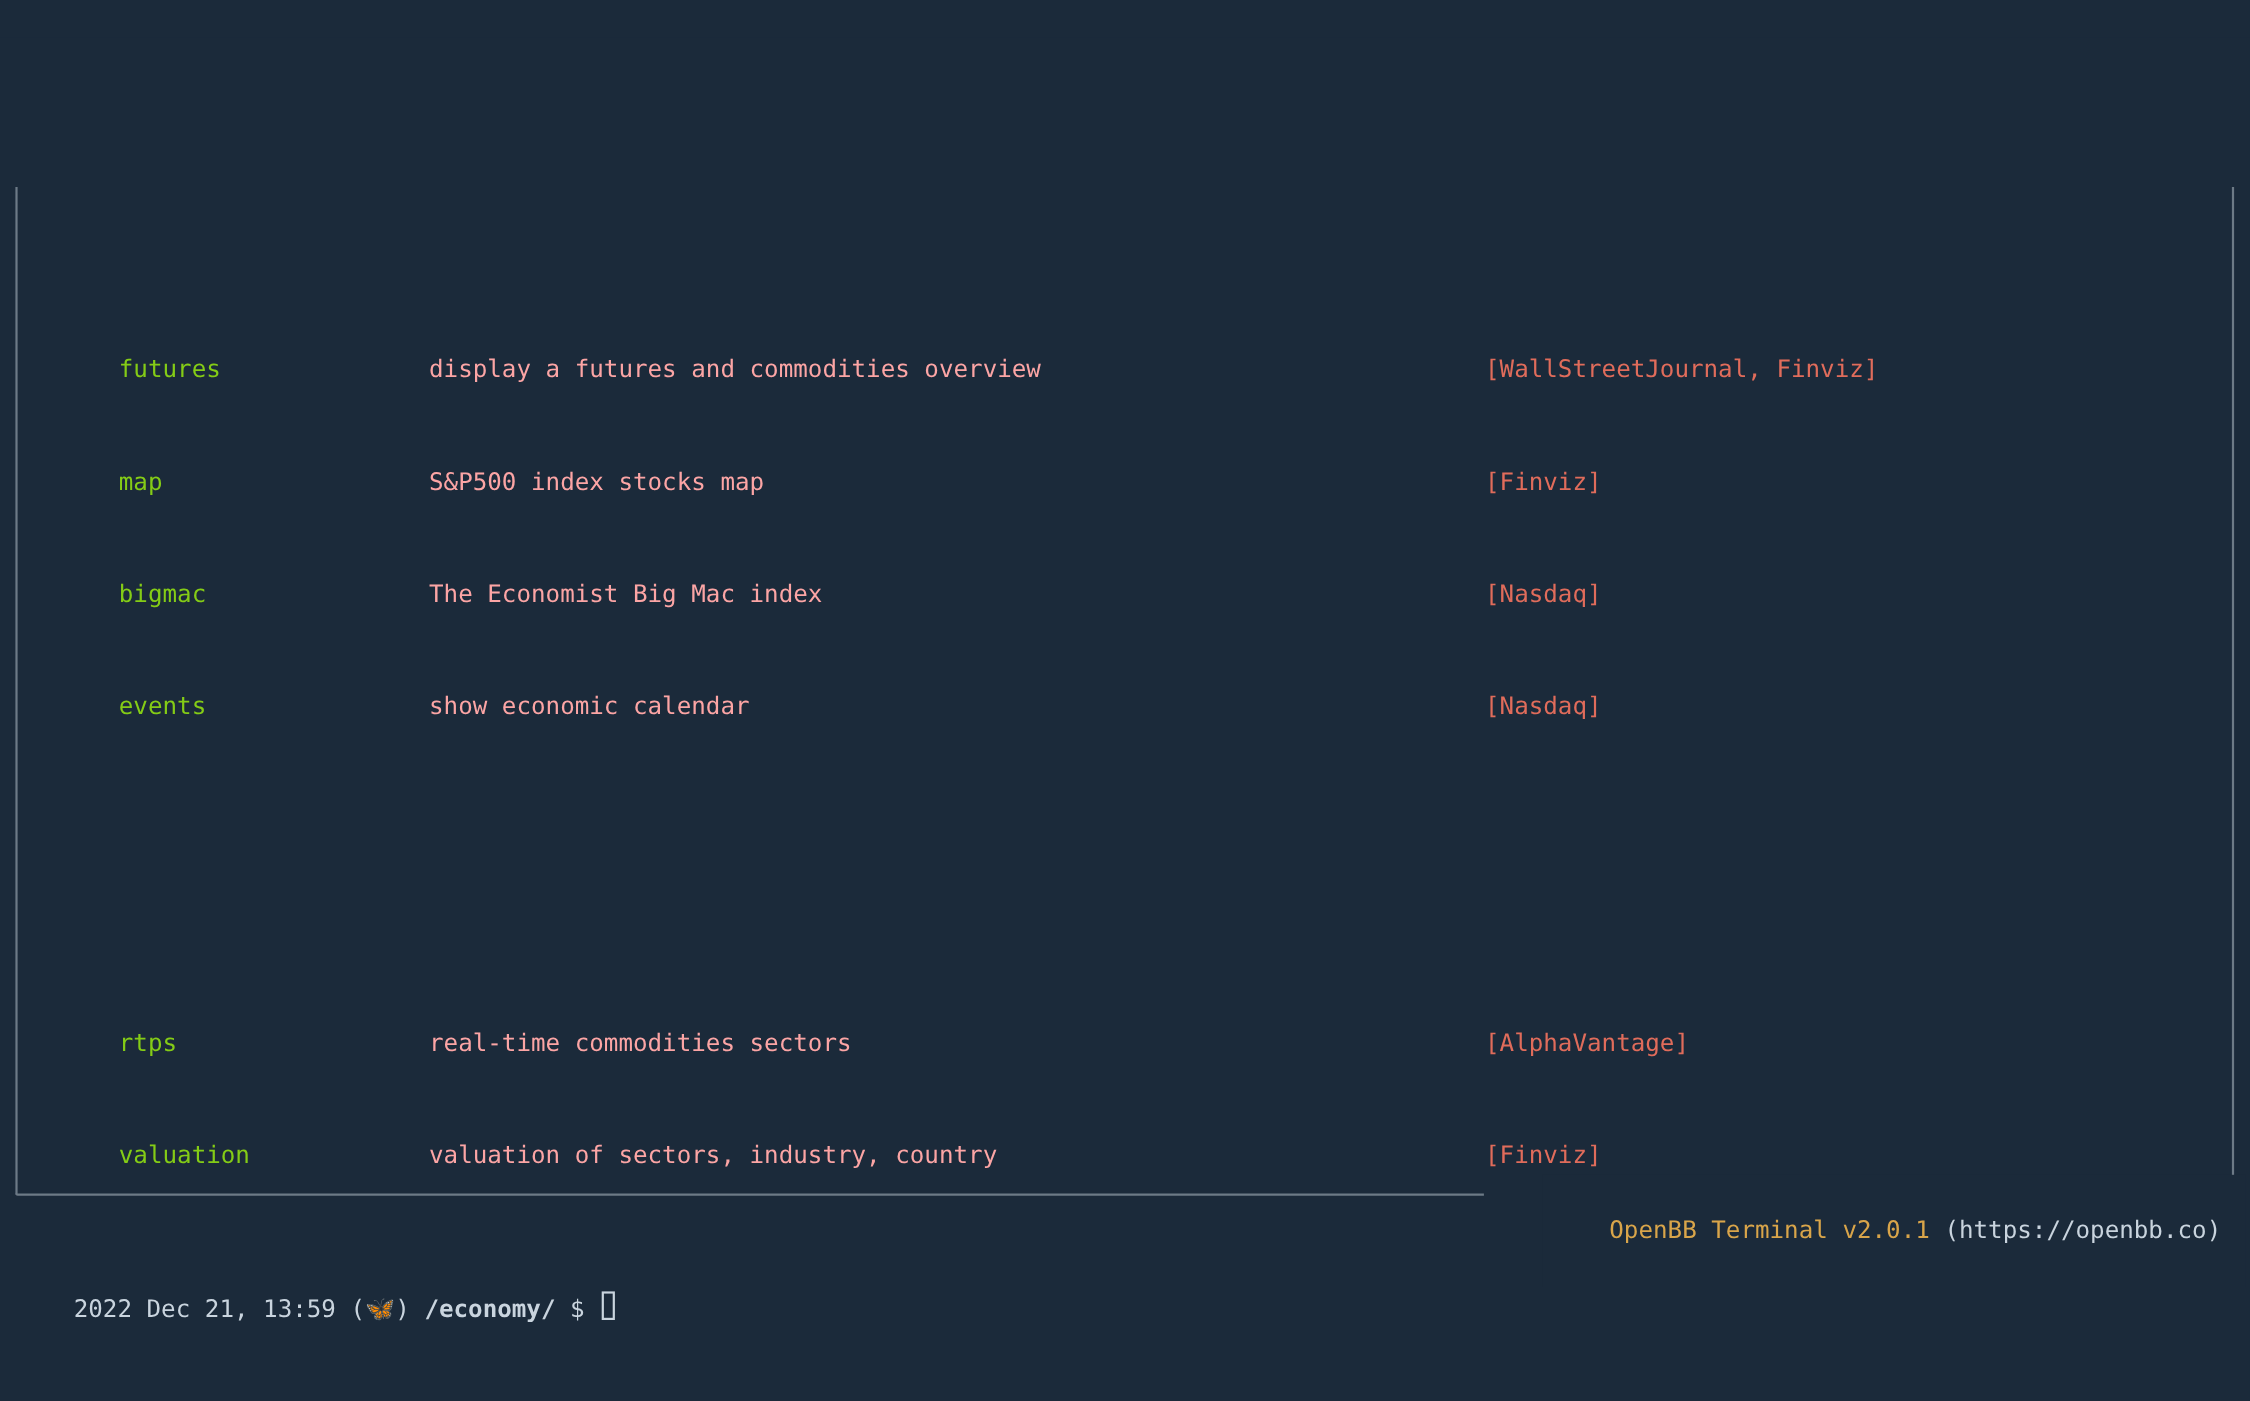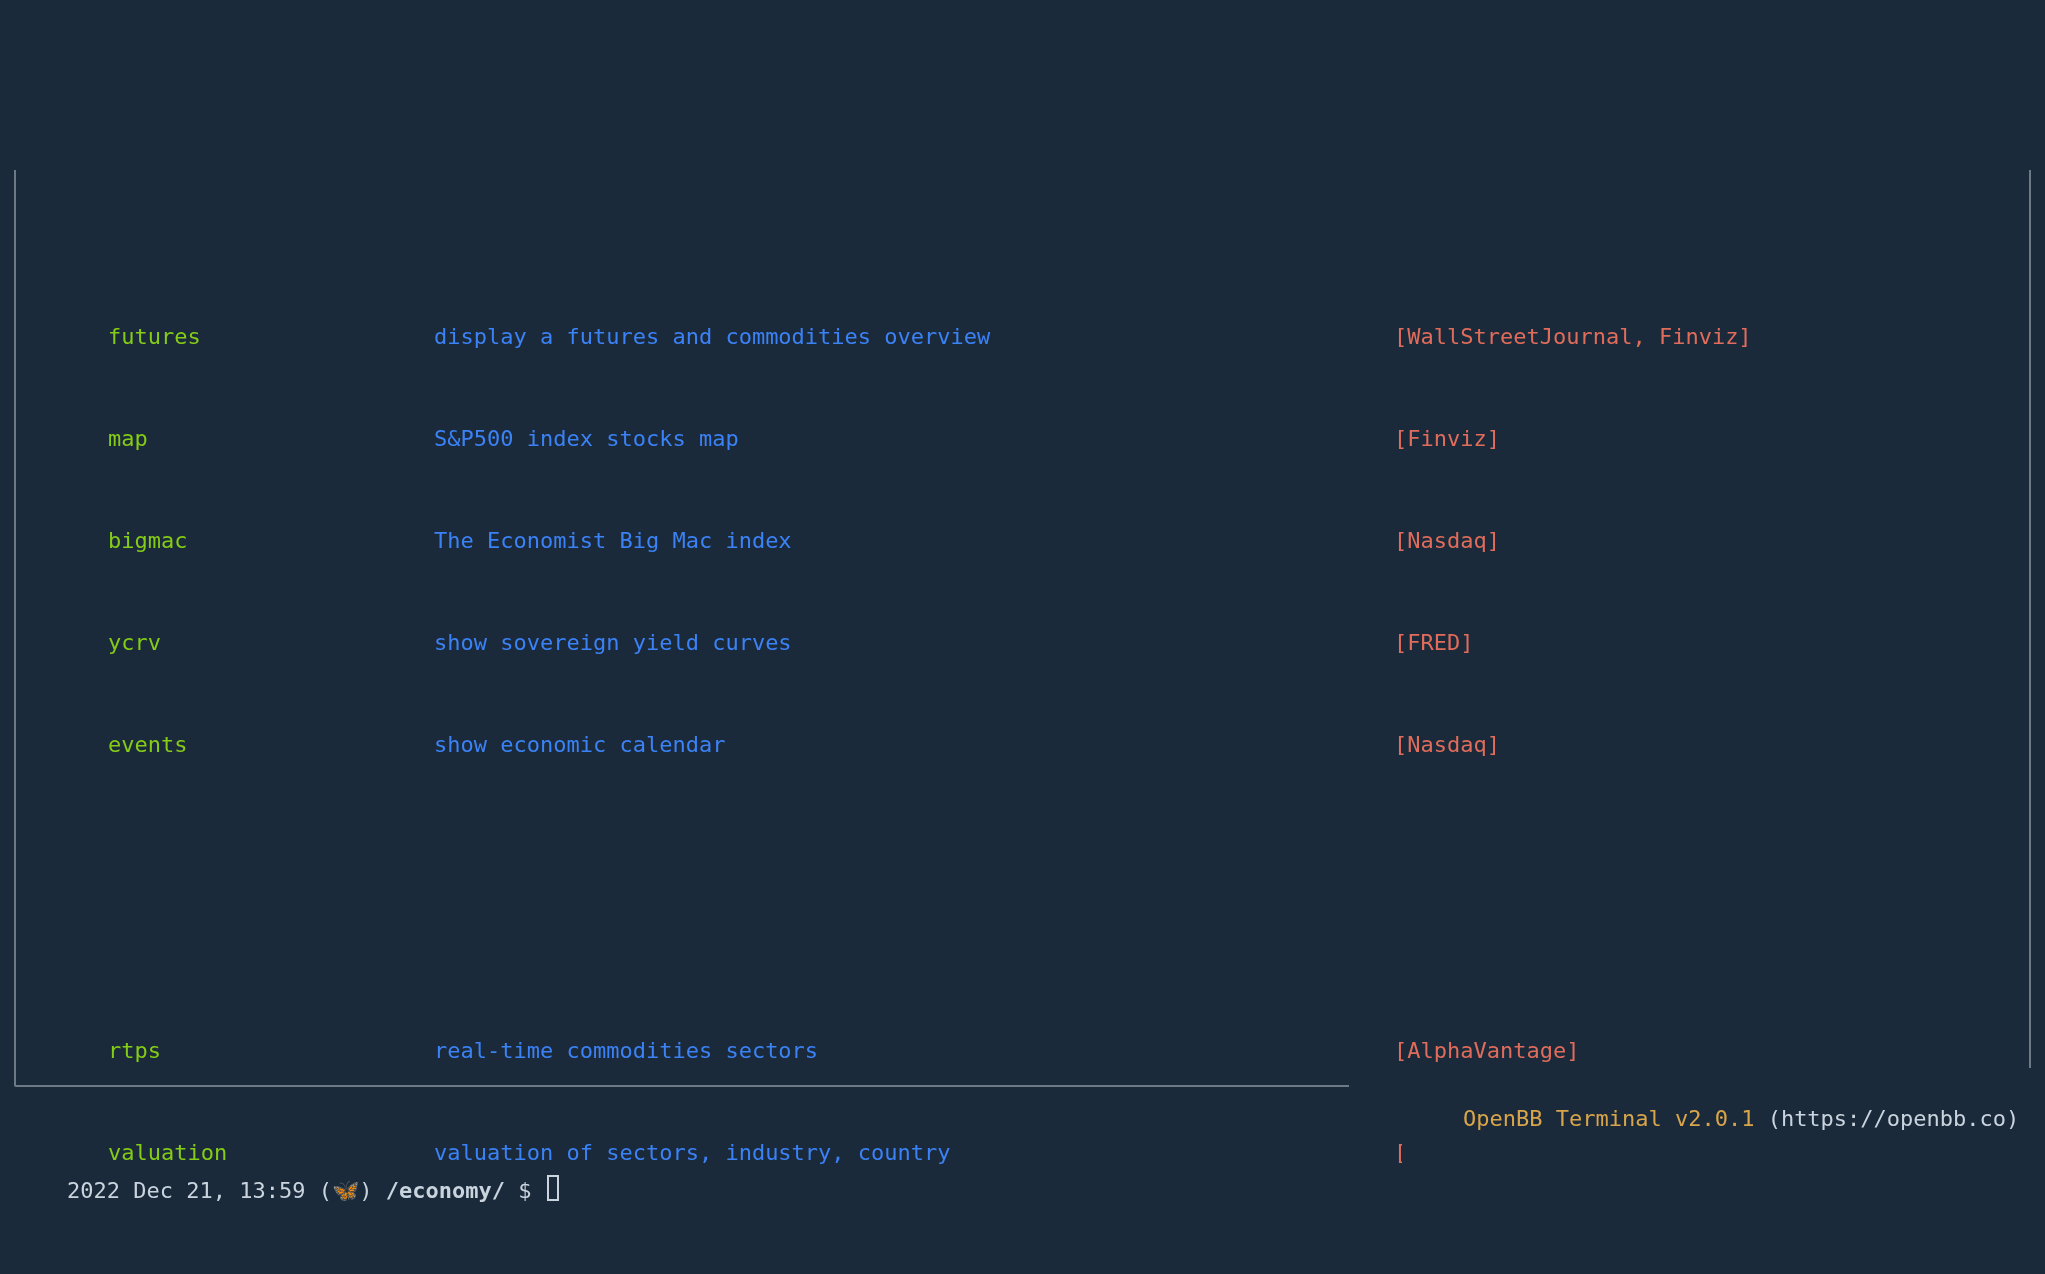"display a futures and commodities" .col-desc { color: #3b82f6 -> #fca5a5; margin-left: 44px -> none }
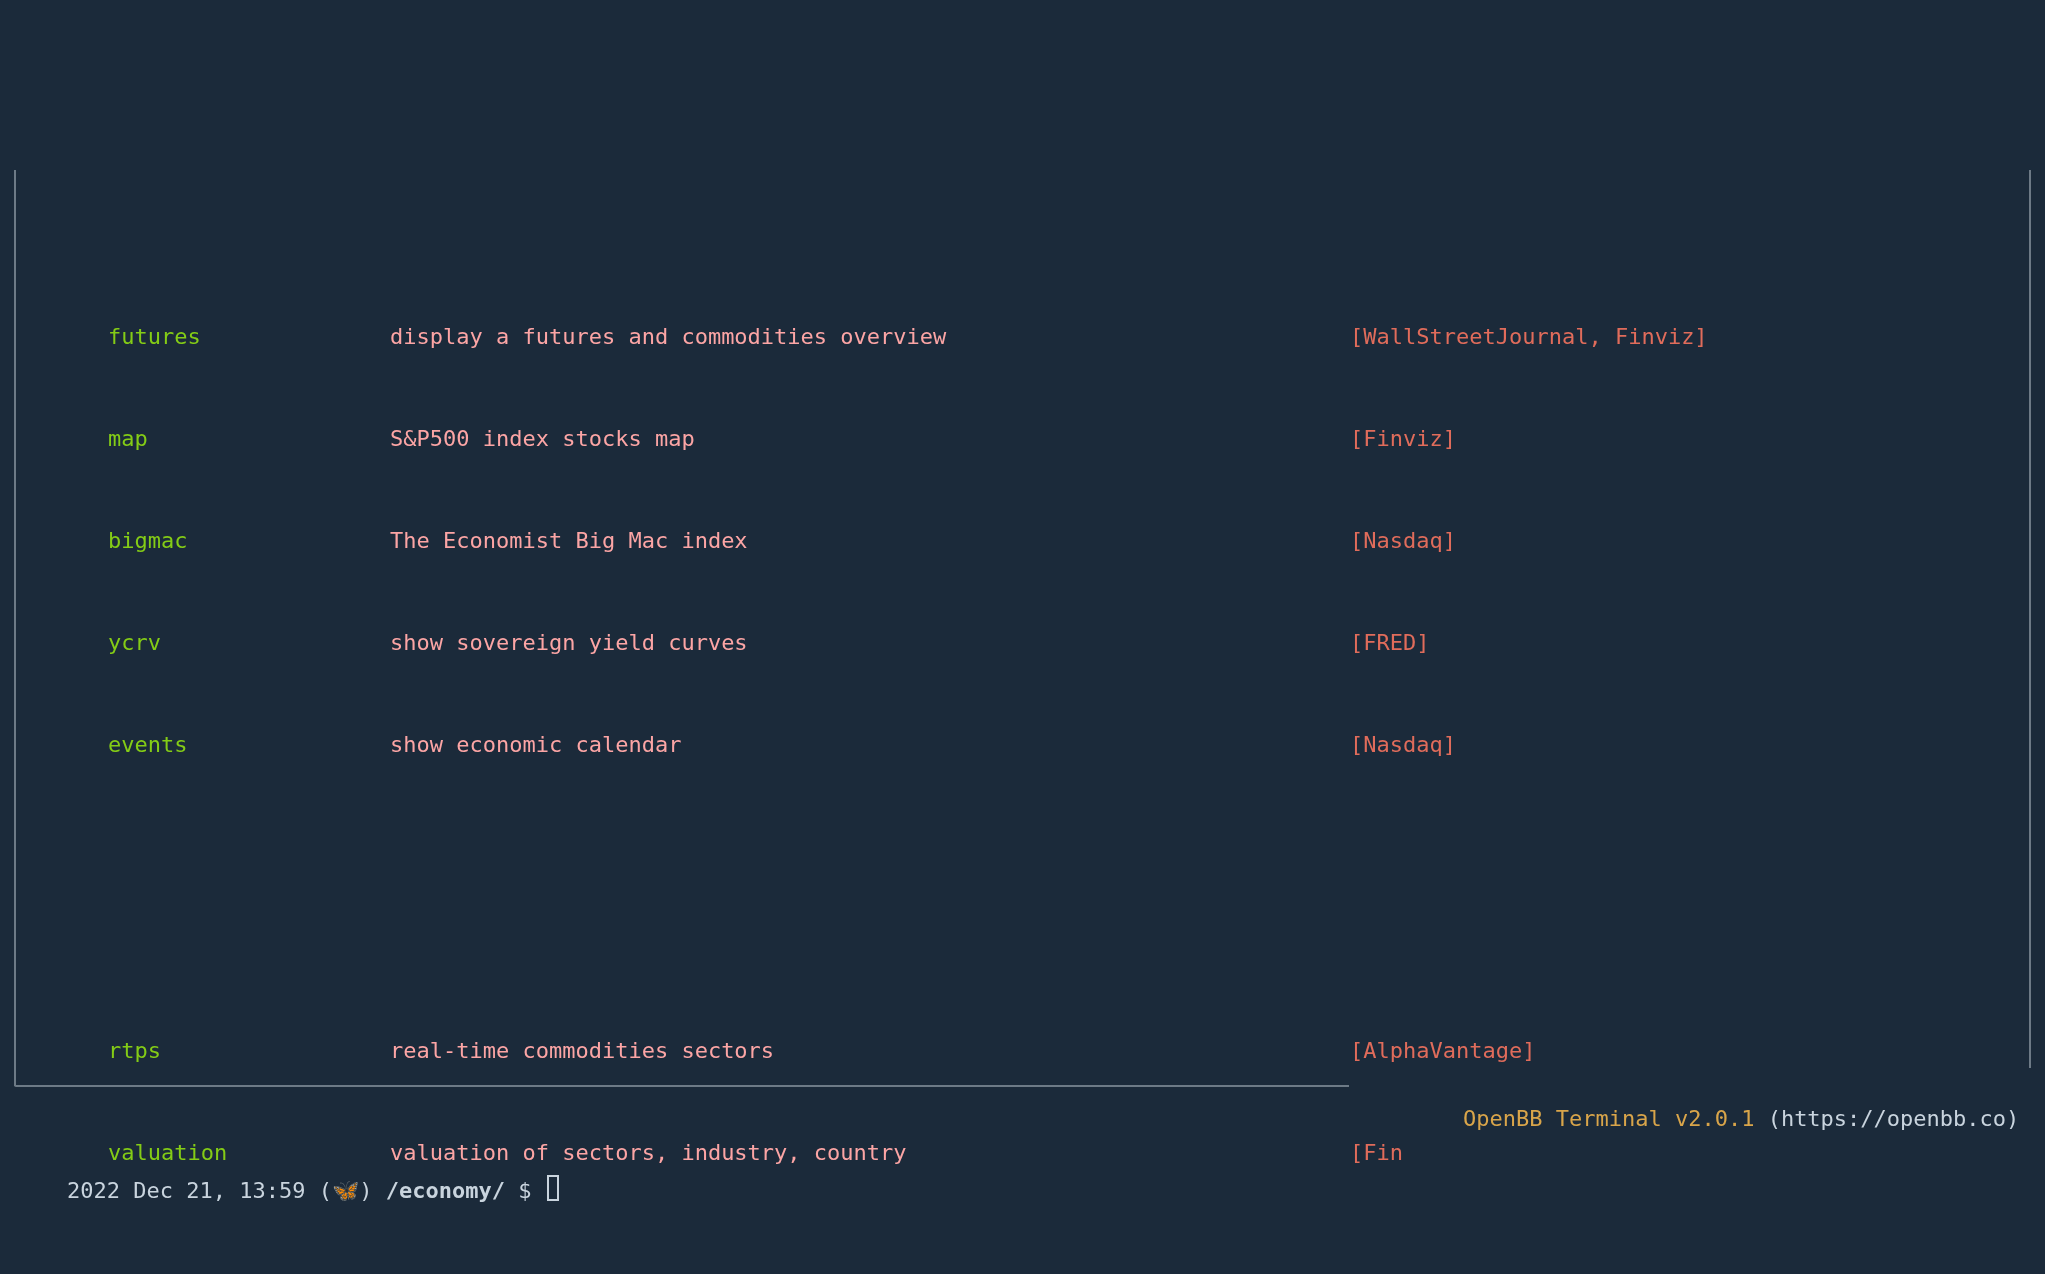"ycrv" div.row { html: <div> <span></span> <span>ycrv</span> <span>show sovereign yield curves</span> <span>[FRED]</span> </div> -> none }
